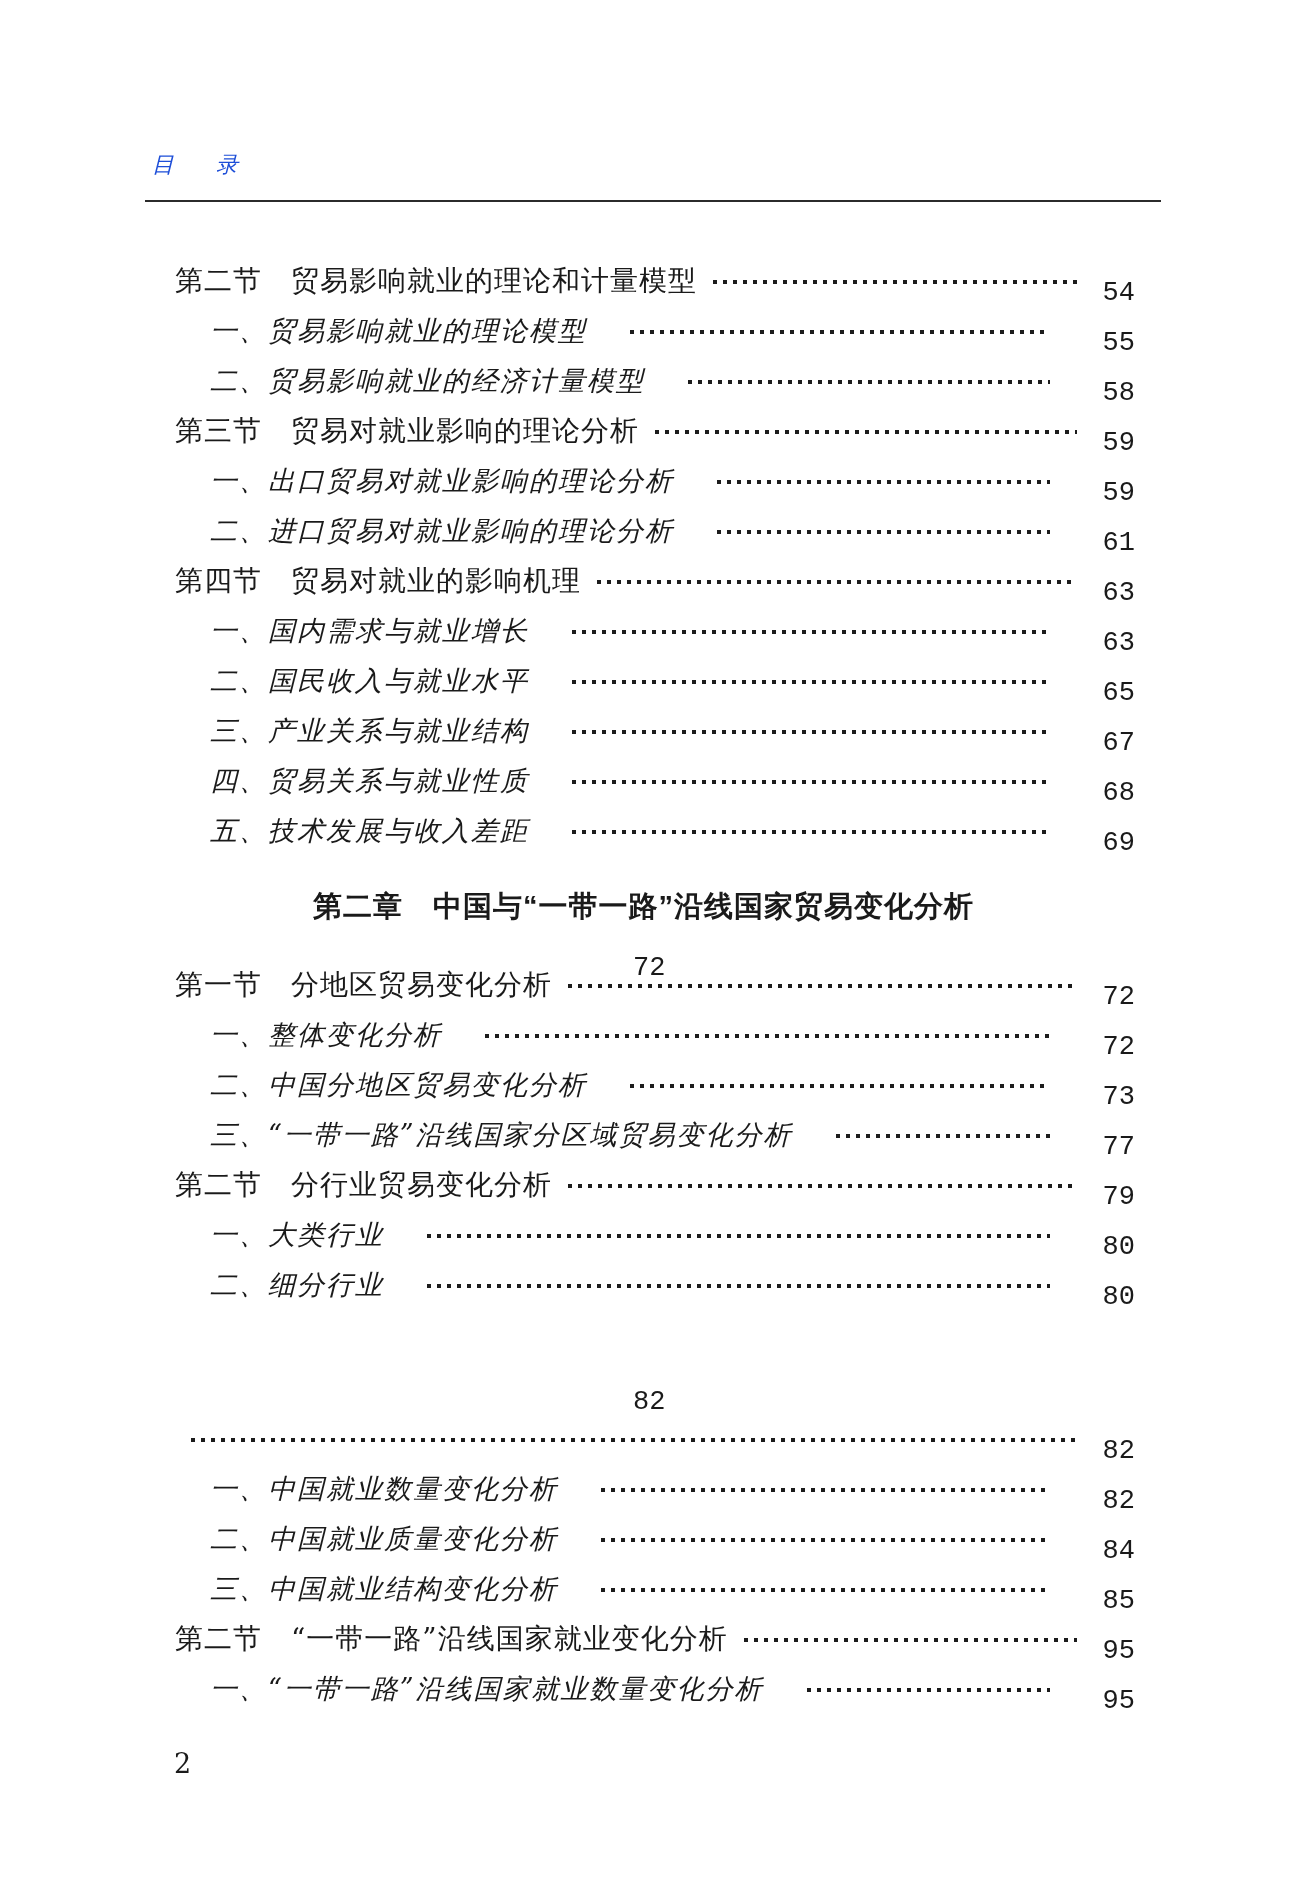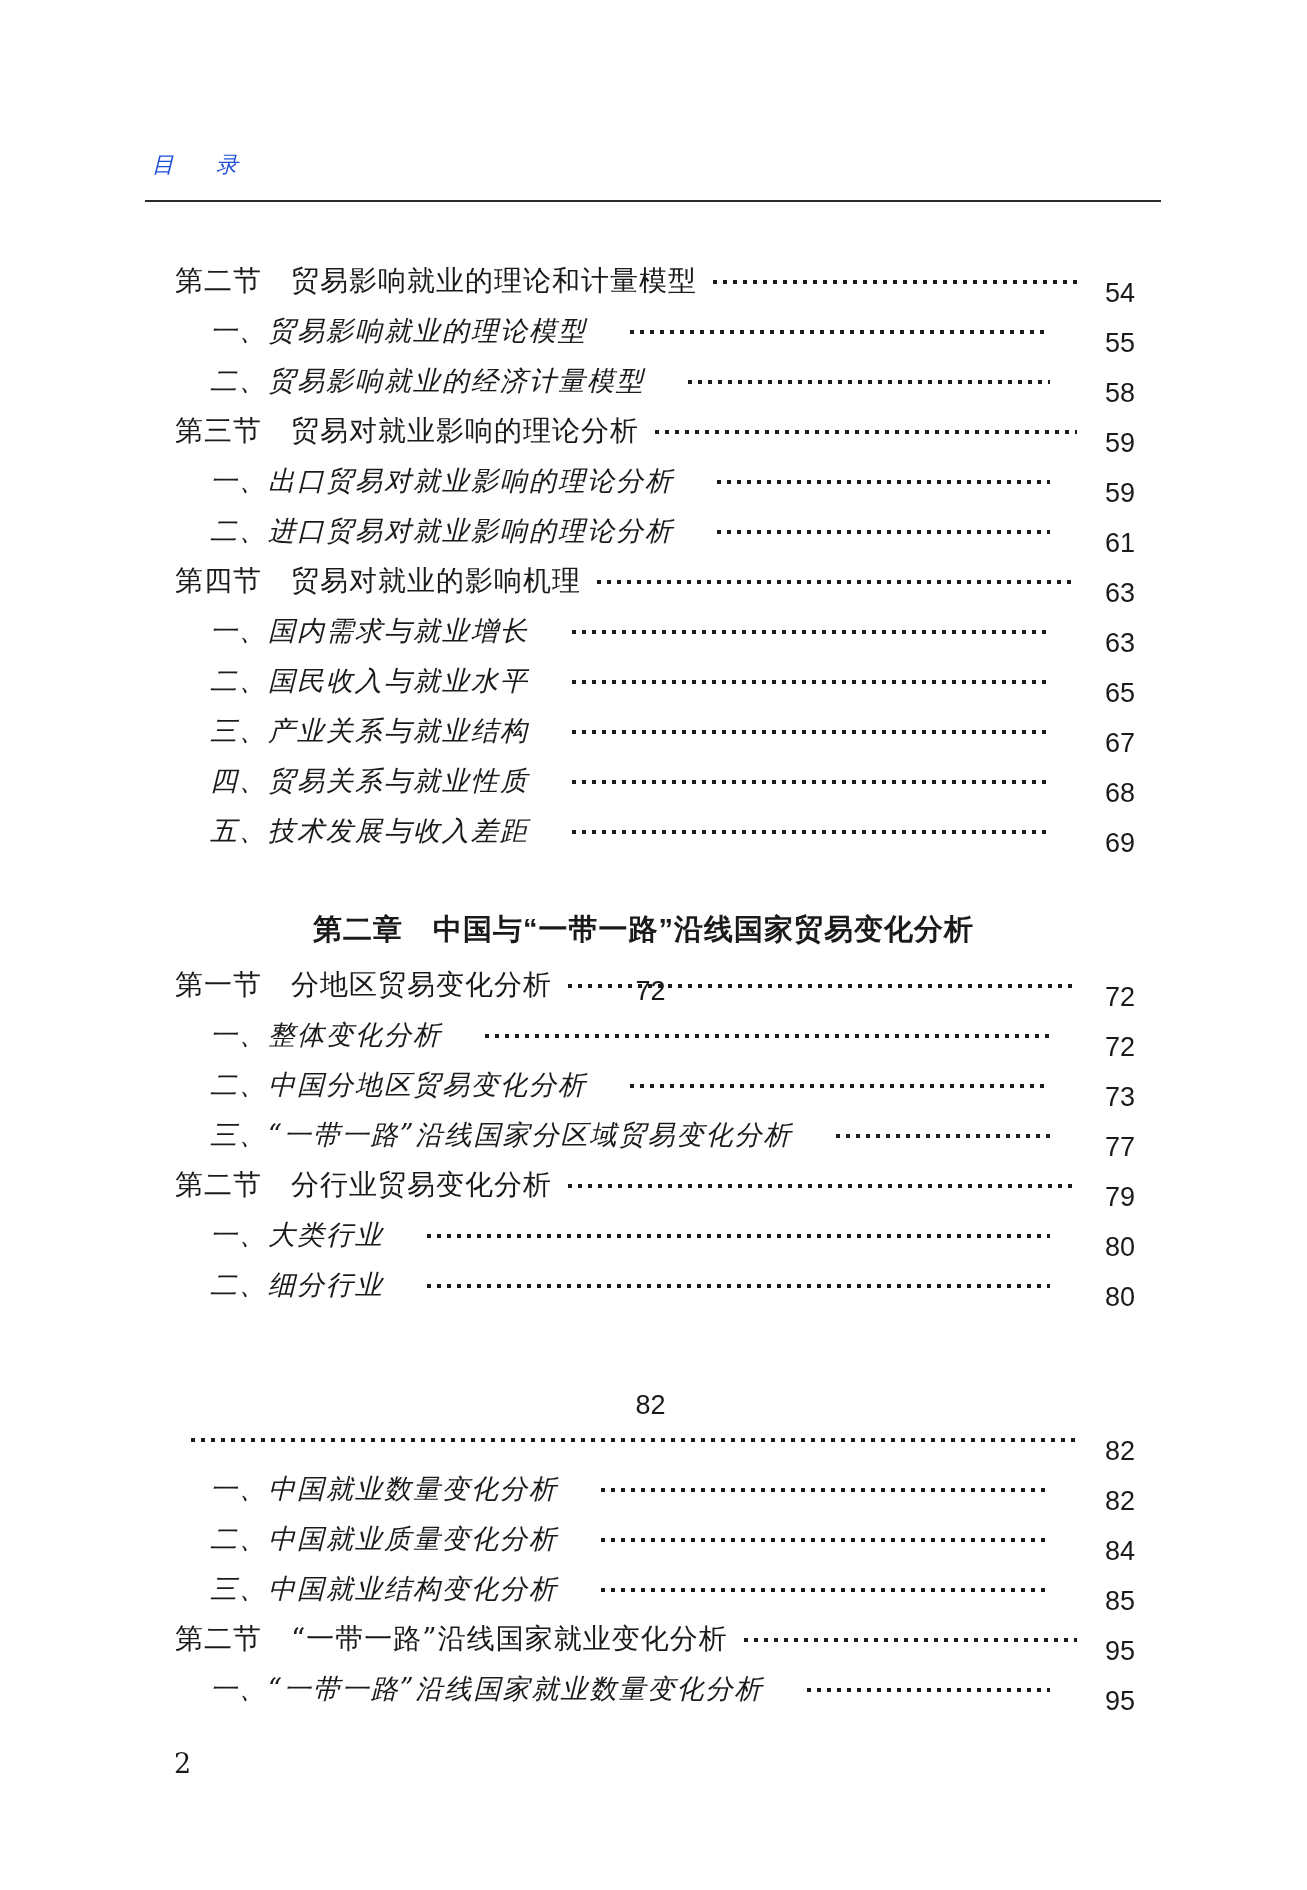"第二节 贸易影响就业的理论和计量模型" .toc-row { justify-content: none -> center }
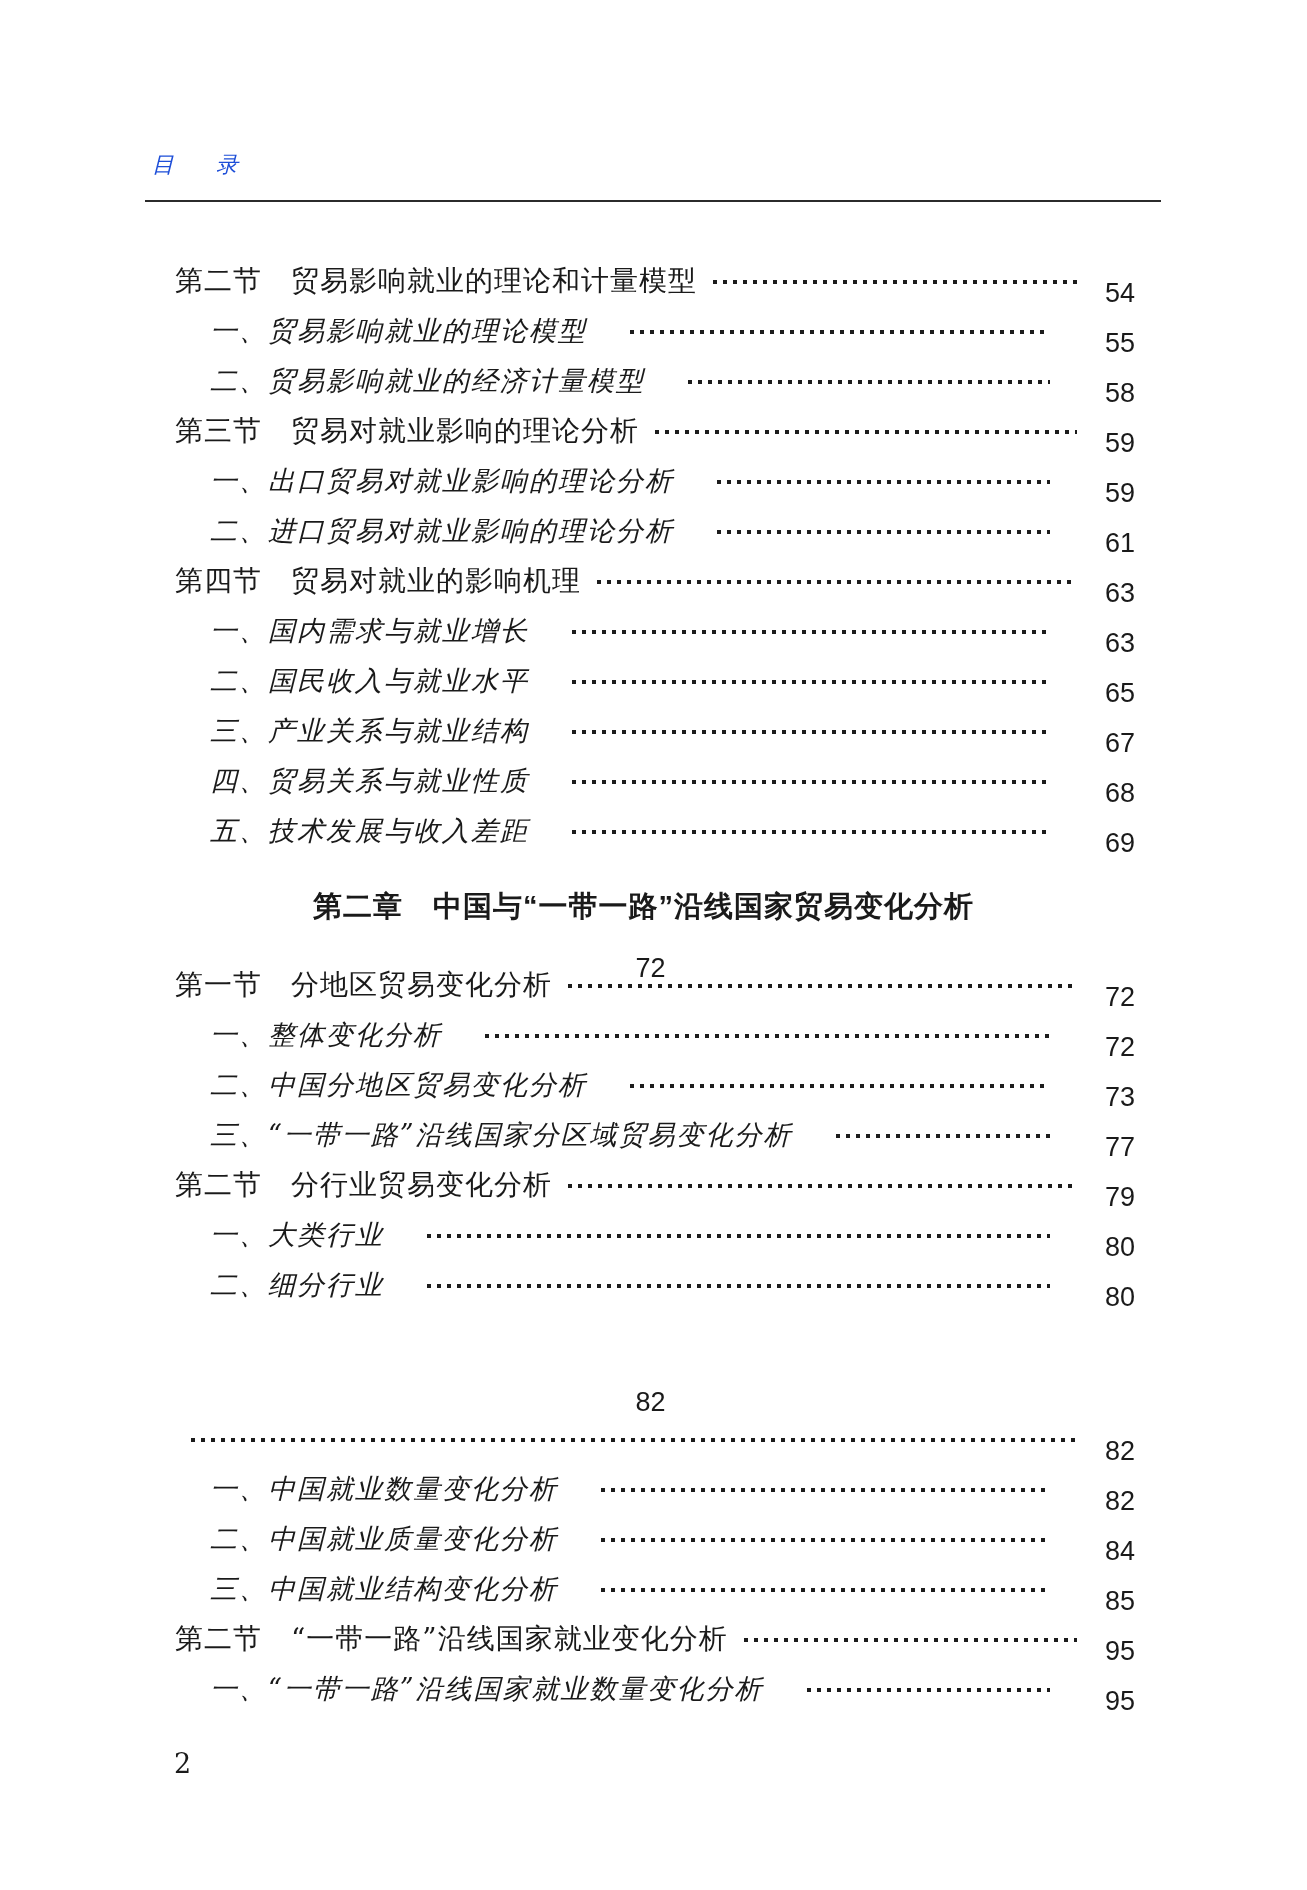"54" .pagenum { font-family: Liberation Sans, sans-serif -> Liberation Mono, monospace }
